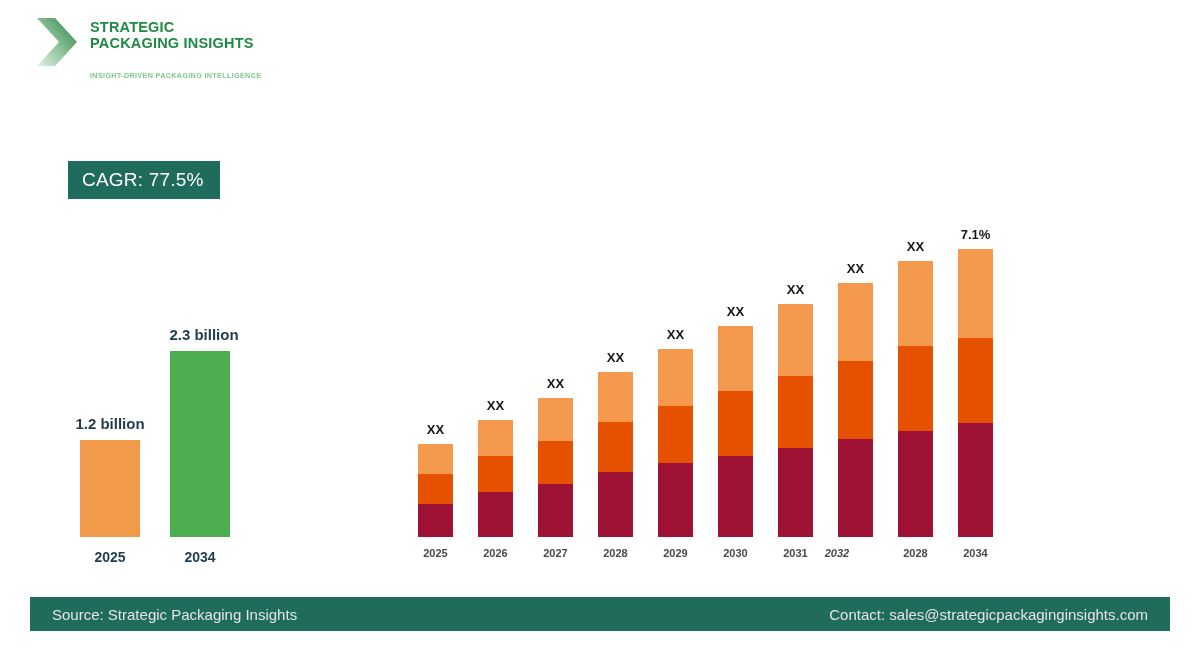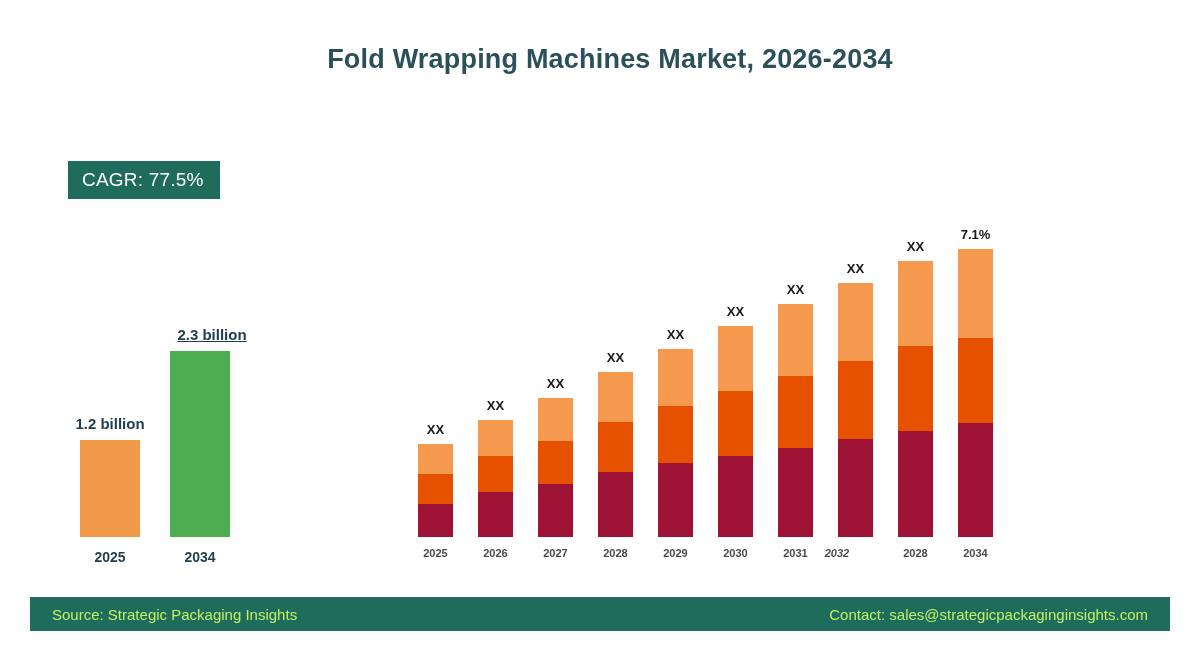"STRATEGIC" div { html: none -> <div> <svg> <defs> <linearGradient> <stop></stop> <stop></stop> <stop></stop> </linearGradient> </defs> <path></path> </svg> <div> <div>STRATEGIC</div> <div>PACKAGING INSIGHTS</div> </div> <div>INSIGHT-DRIVEN PACKAGING INTELLIGENCE</div> </div> }
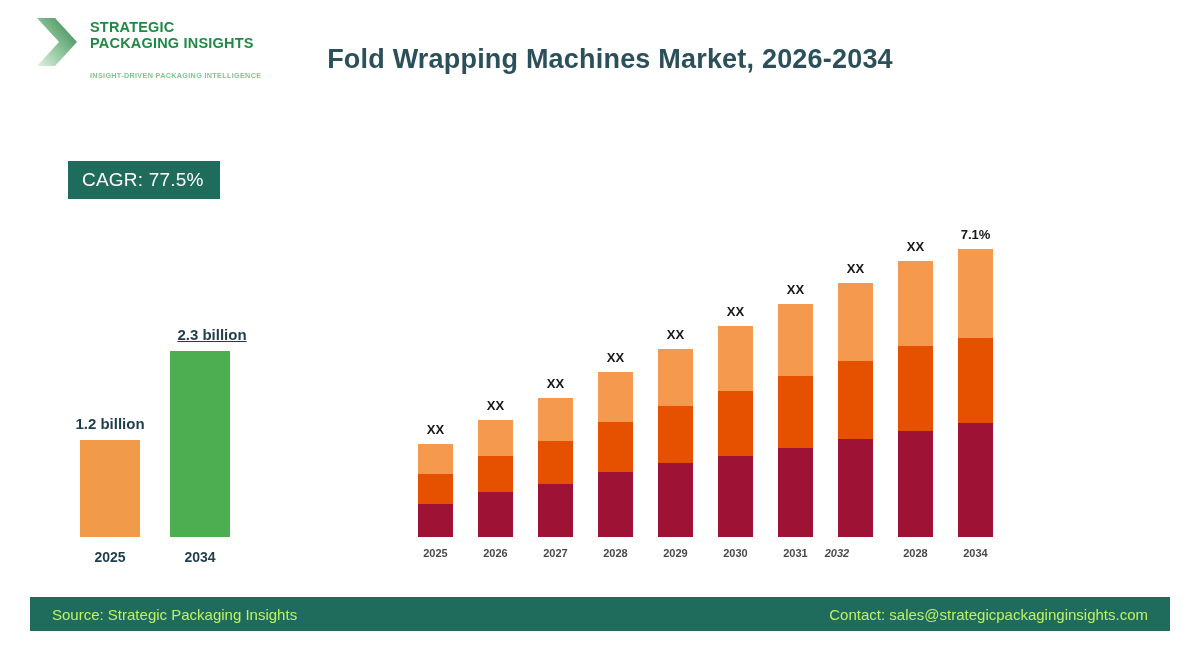"Fold Wrapping Machines Market, 2026-2034" div { html: <div>Fold Wrapping Machines Market, 2026-2034</div> -> none }
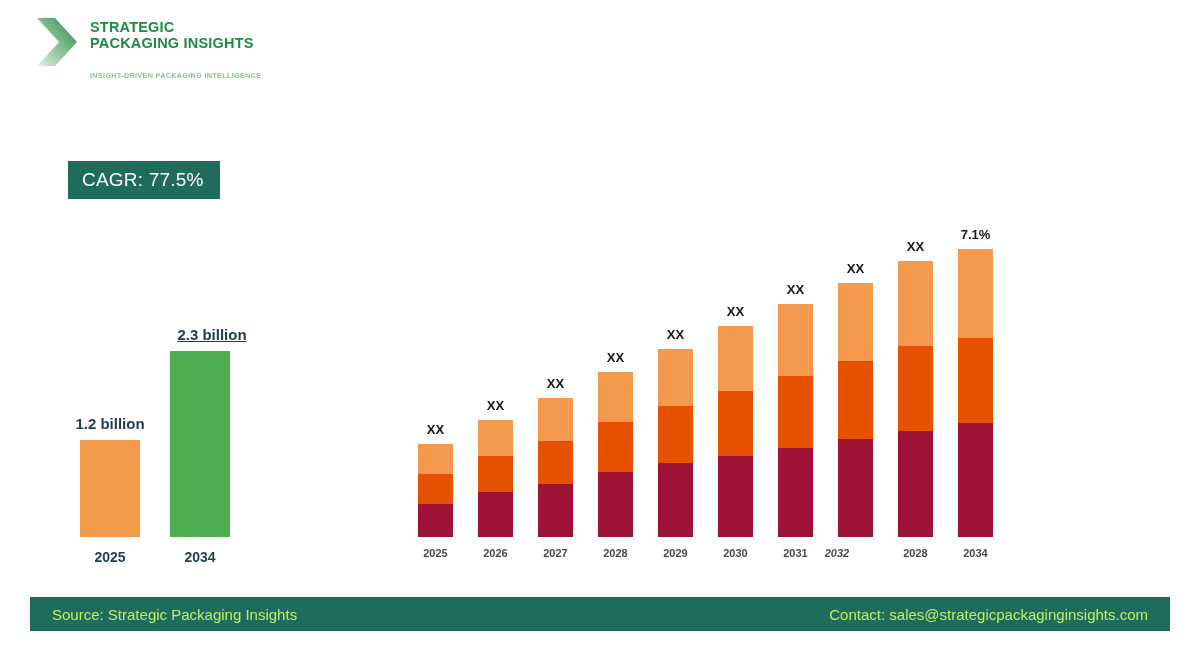"2.3 billion" div.mini-value { left: 112px -> 104px; text-decoration: underline -> none }
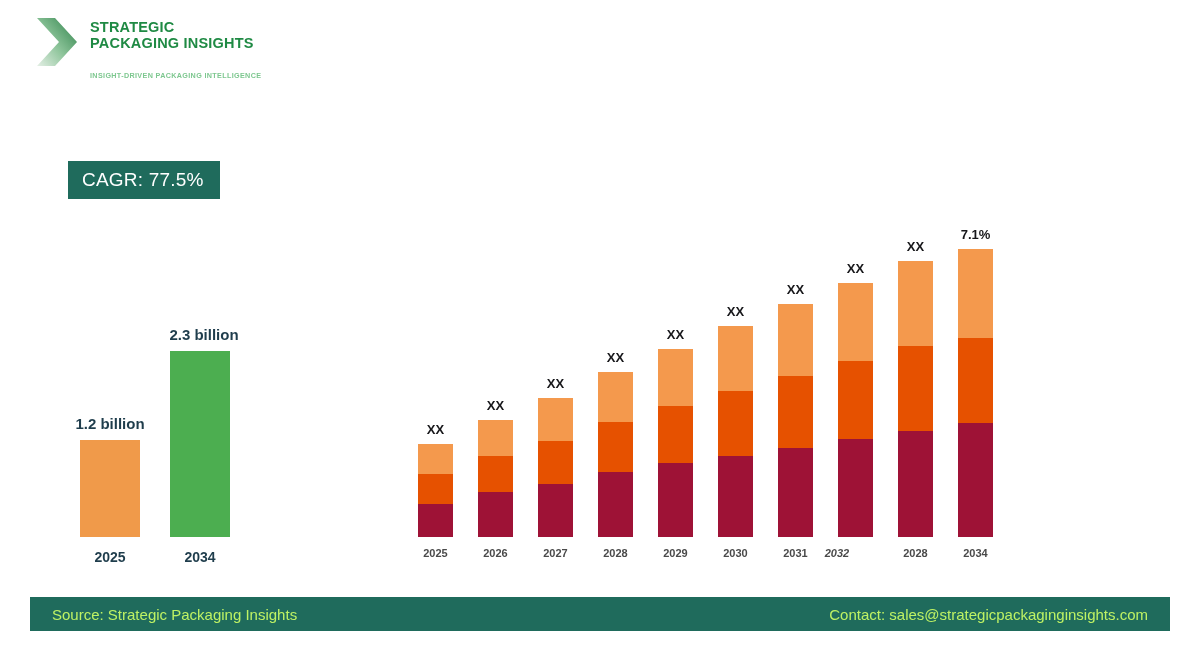"Source: Strategic Packaging Insights" #footer { color: #bef264 -> #e5e5e5 }
